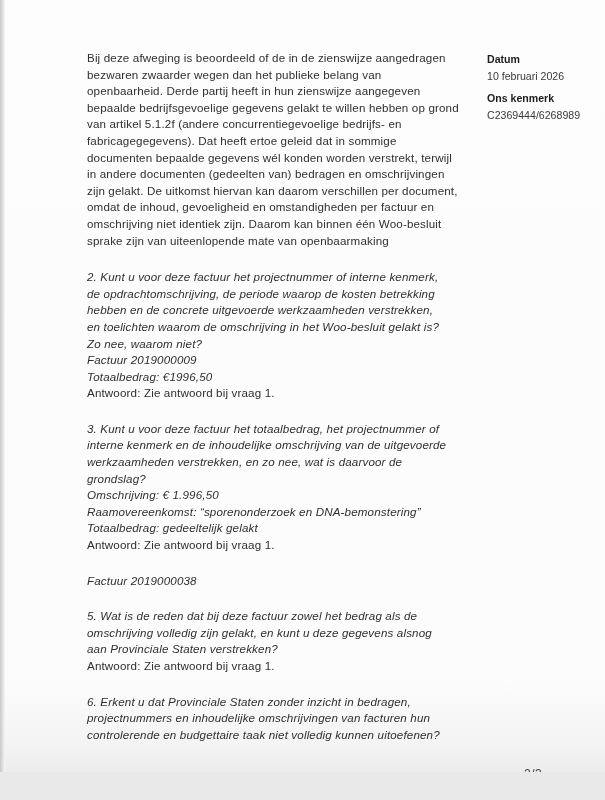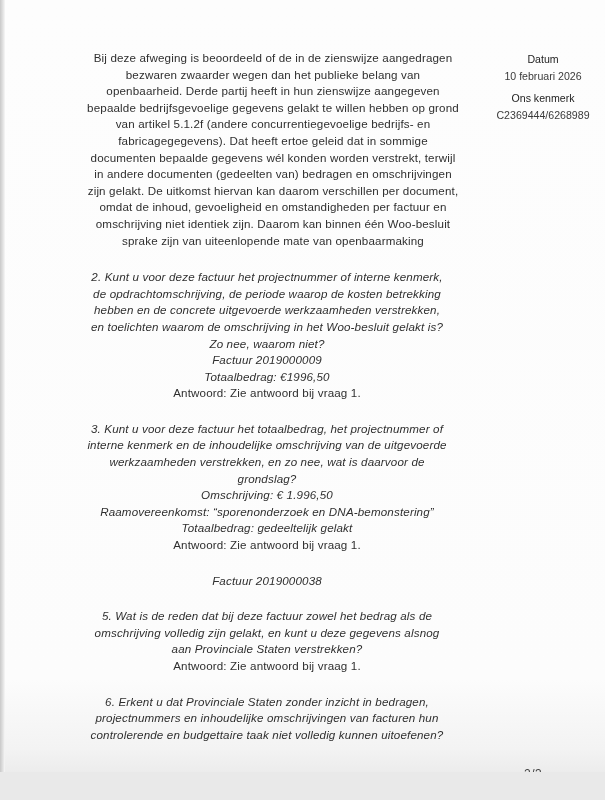"Bij deze afweging is beoordeeld" .page { text-align: center -> none }
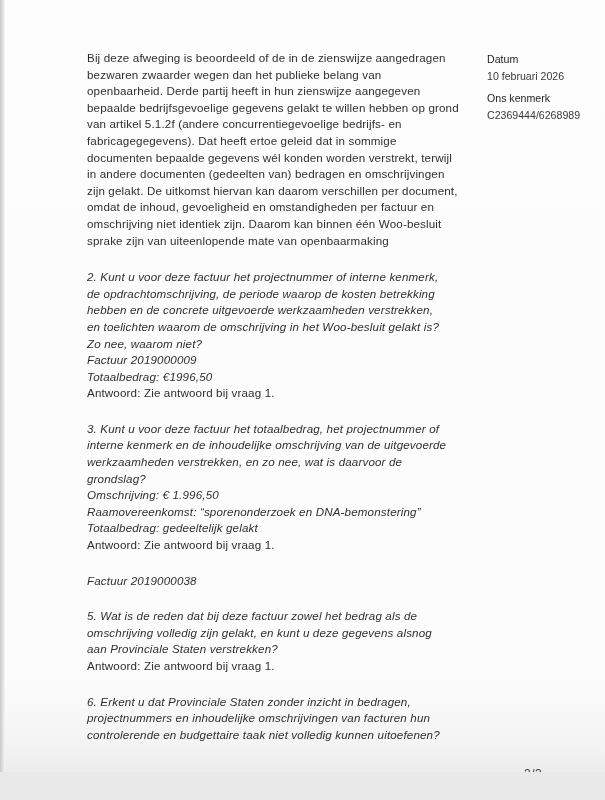"Datum" .meta-label { font-weight: normal -> bold }
